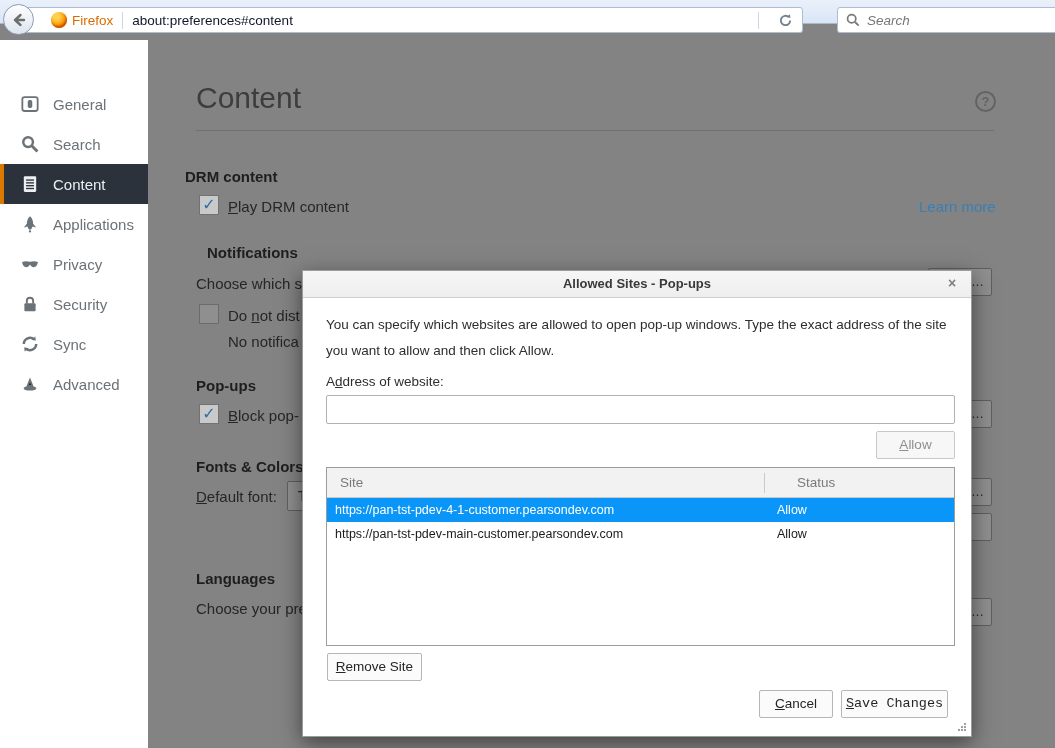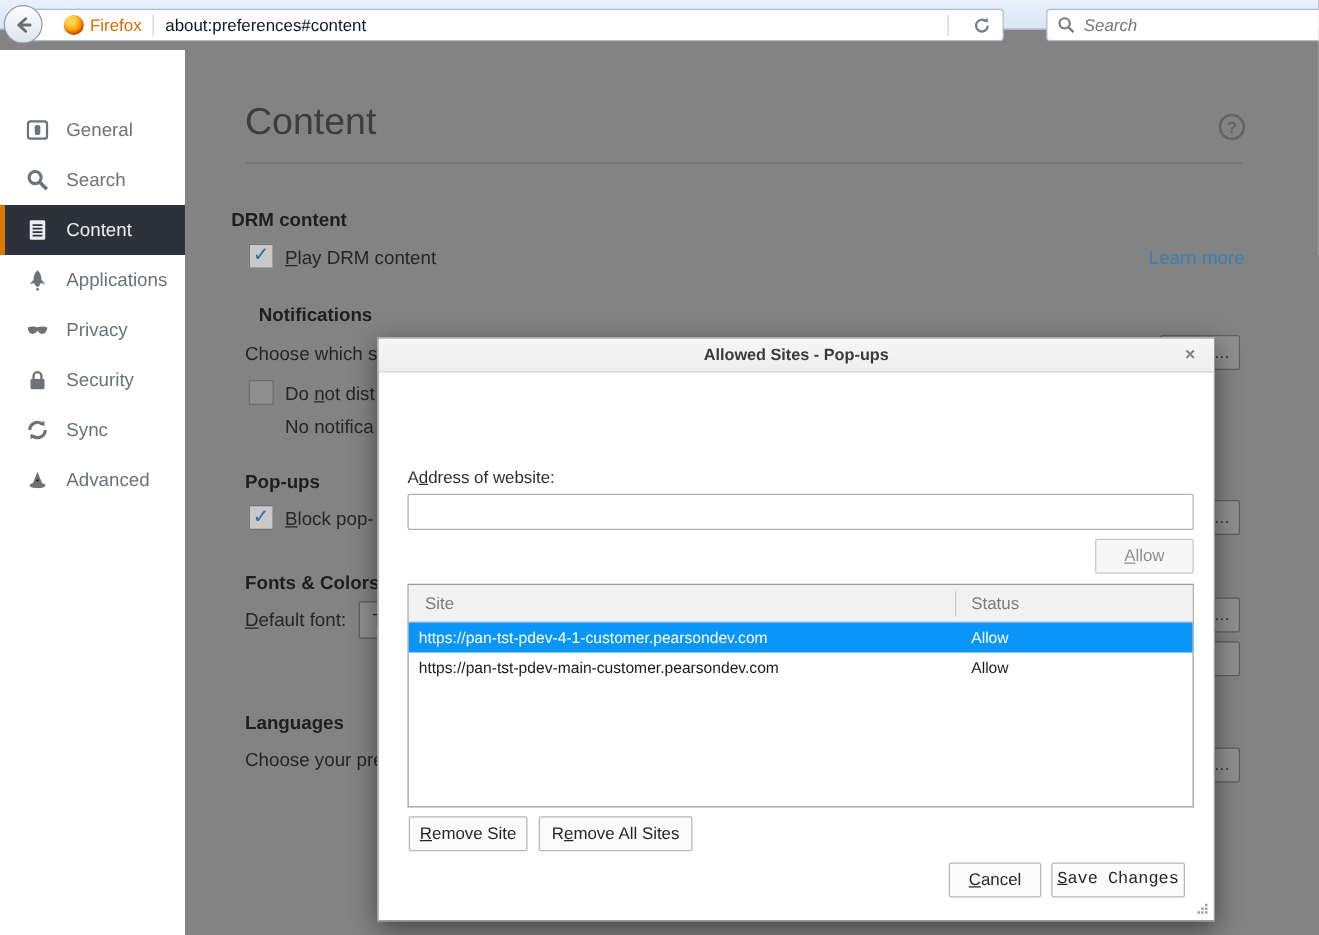"You can specify which websites" div.dlg-abs { html: none -> <div>You can specify which websites are allowed to open pop-up windows. Type the exact address of the site you want to allow and then click Allow.</div> }
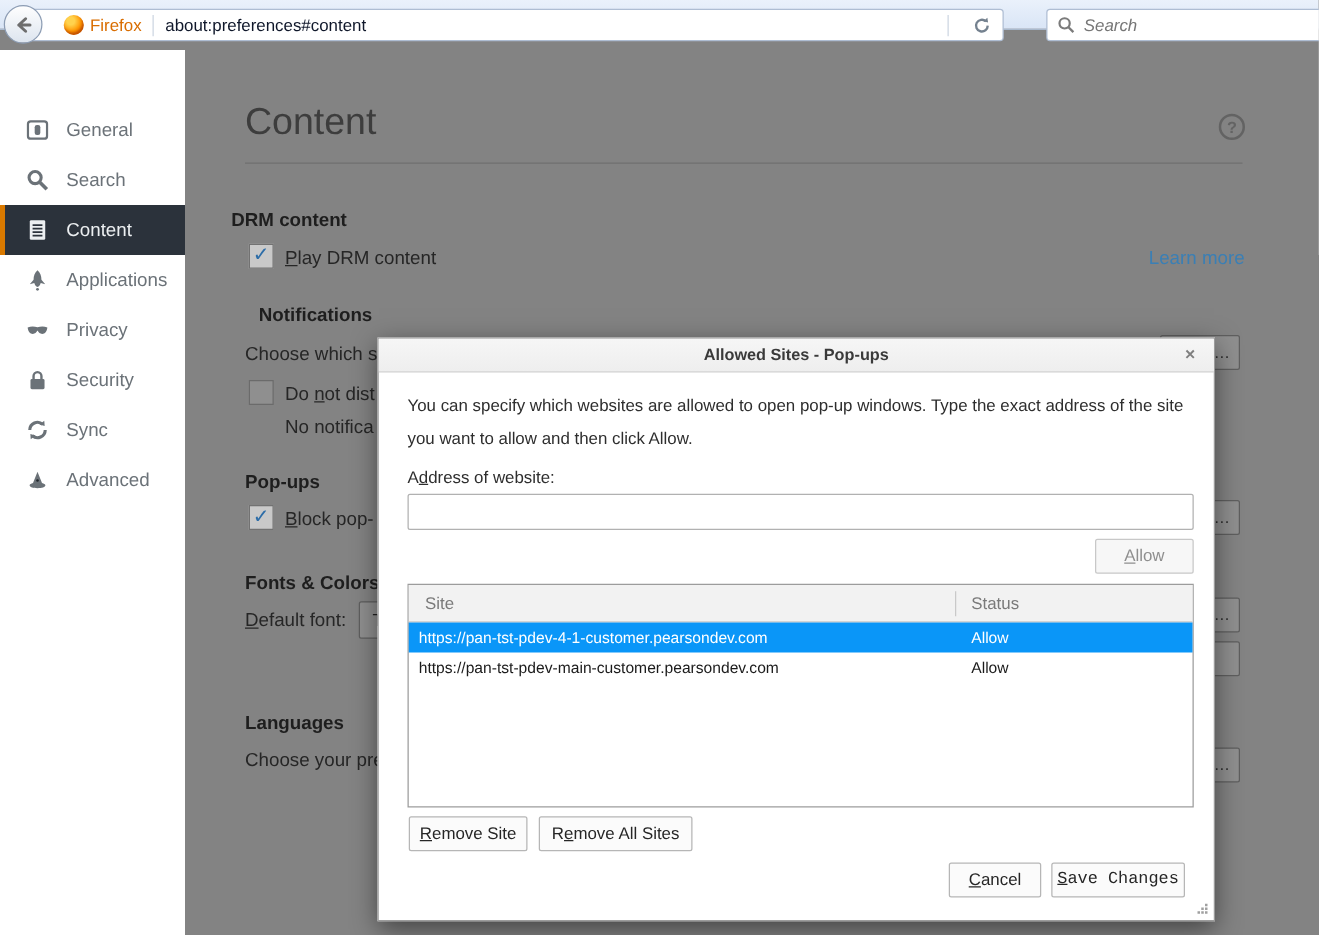"Status" .th-status { left: 450px -> 470px }
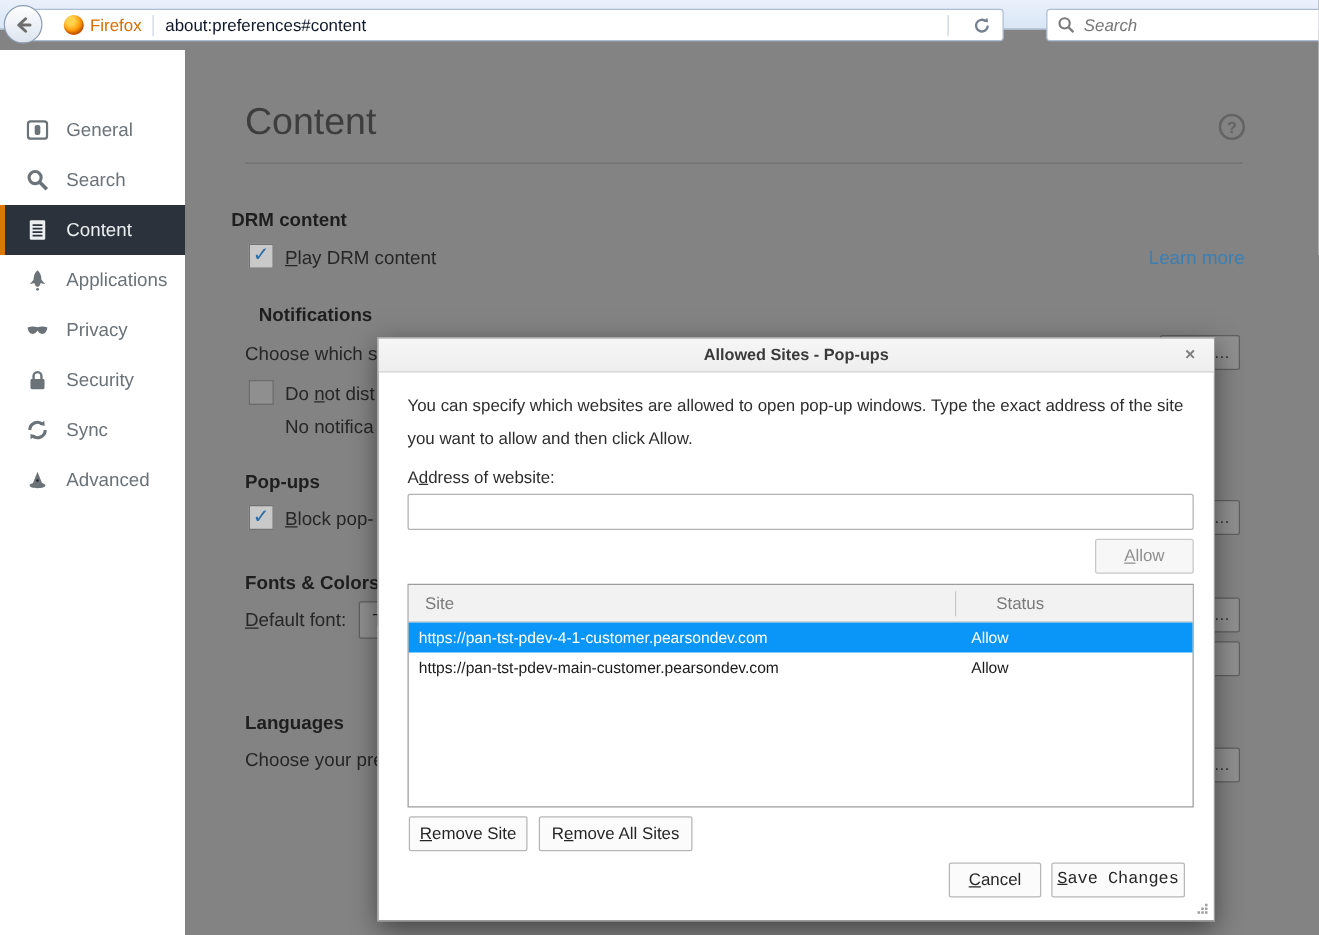"Remove All Sites" div.dlg-abs { html: <div>R<u>e</u>move All Sites</div> -> none }
